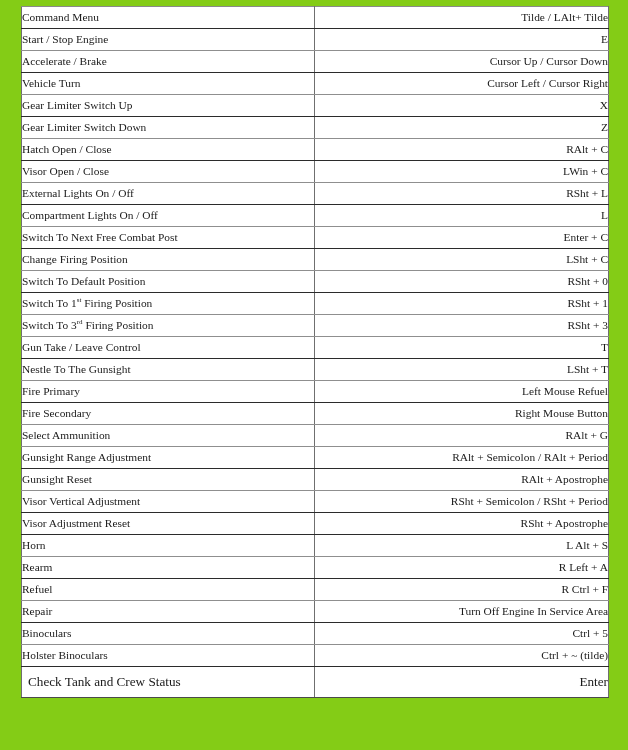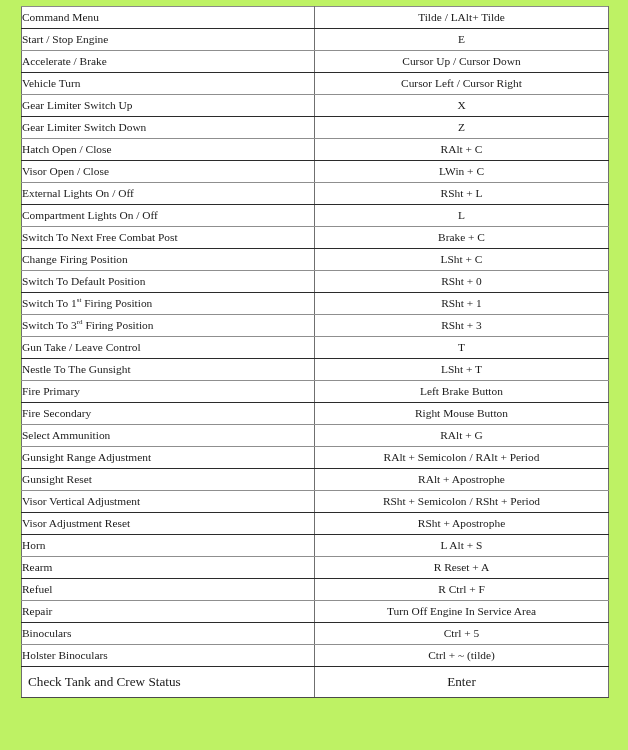"Command Menu" #sheet { background: #bef264 -> #84cc16 }
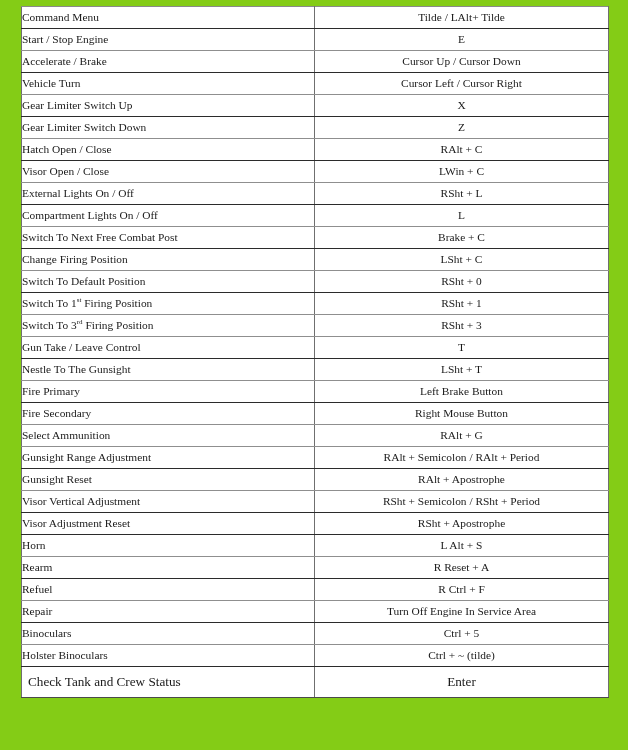"Tilde / LAlt+ Tilde" td.key { text-align: center -> right }
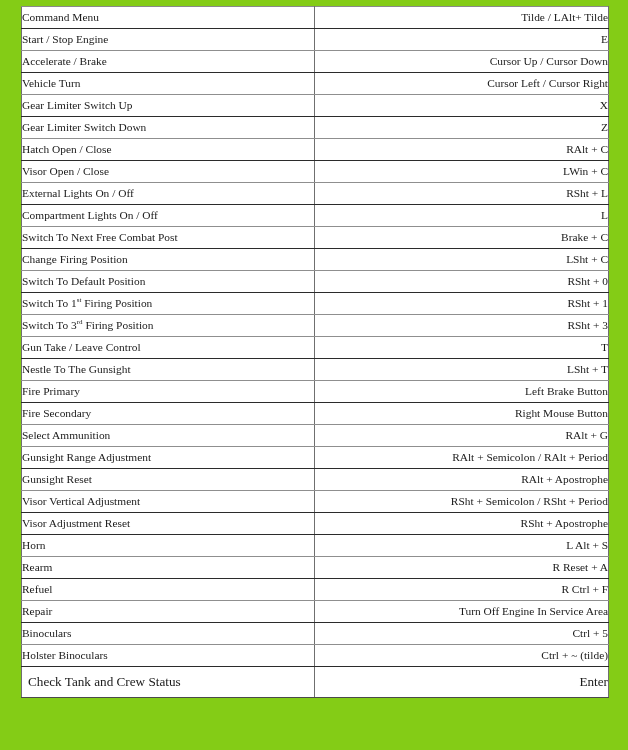"Brake + C" td.key { text: Brake -> Enter }
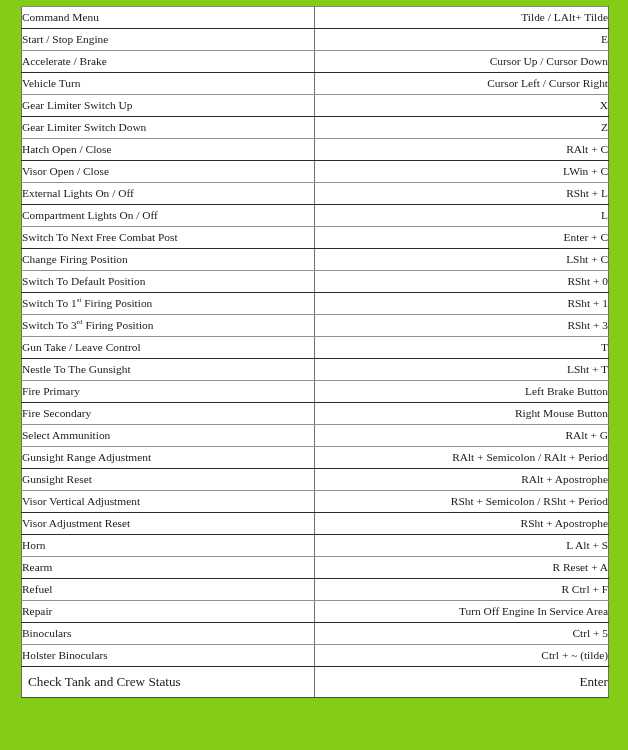"Left Brake Button" td.key { text: Brake Button -> Mouse Refuel }
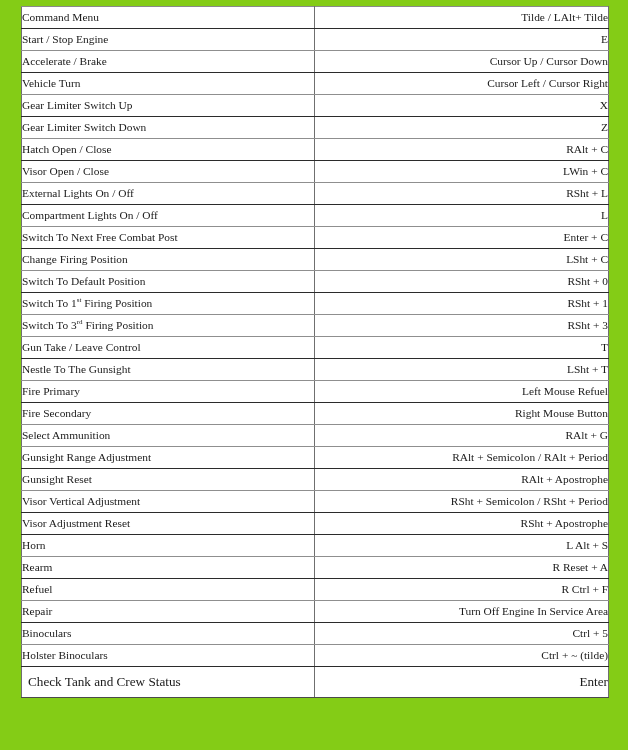"R Reset + A" td.key { text: Reset -> Left }
